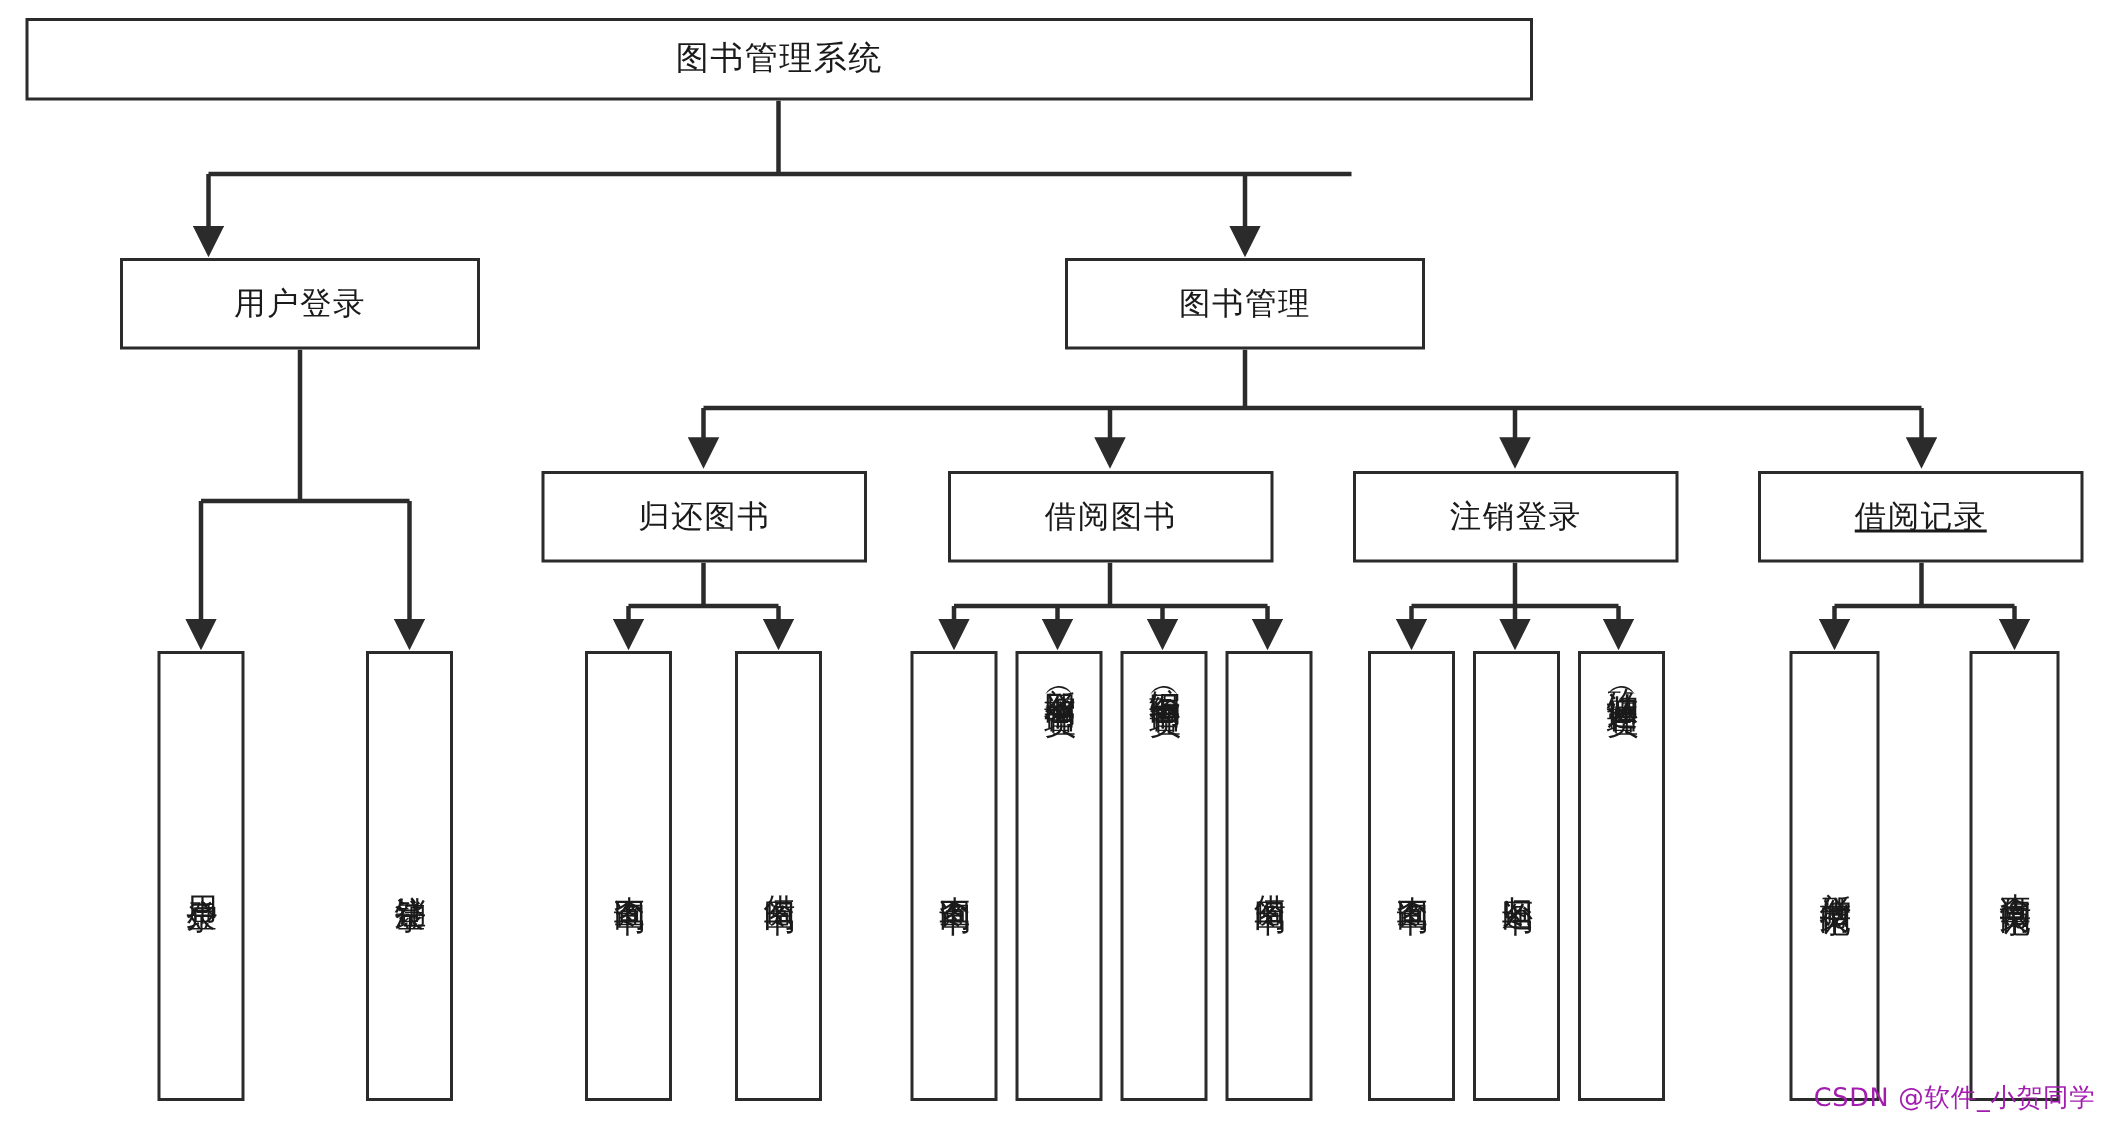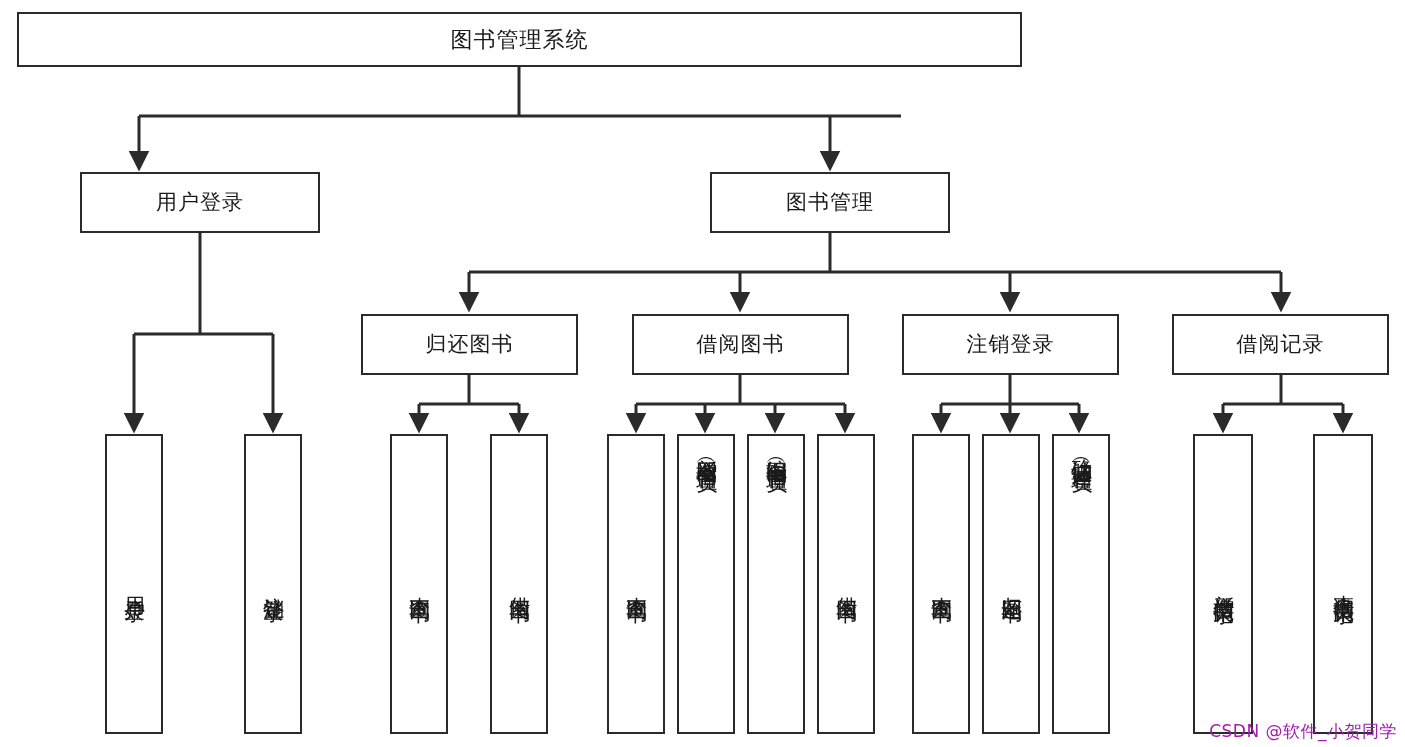"借阅记录" div.node { text-decoration: none -> underline }
